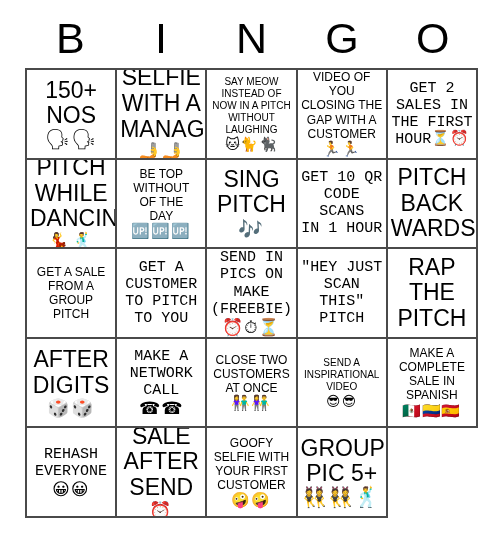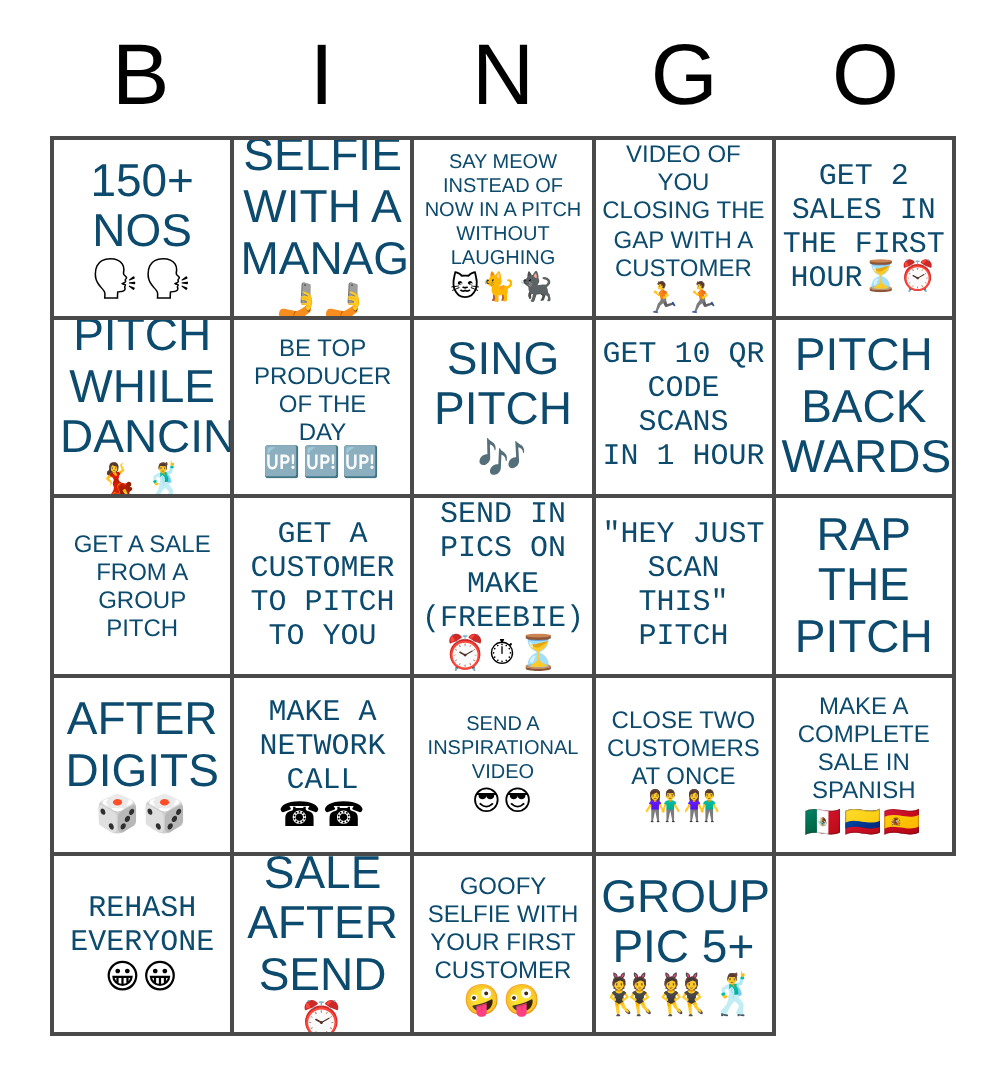"150+" .cell-text { color: #0c4a6e -> #000000 }
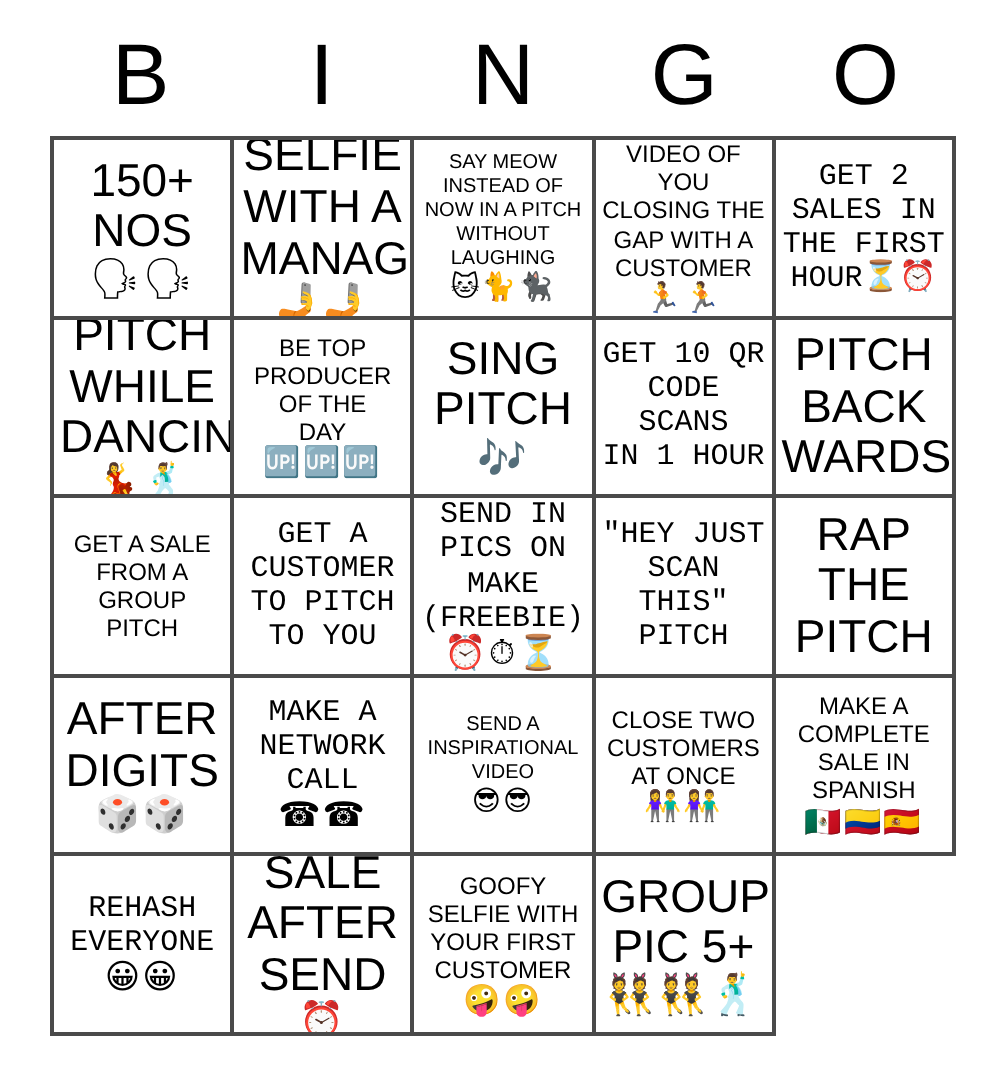"BE TOP" span.cell-text { text: PRODUCER -> WITHOUT }
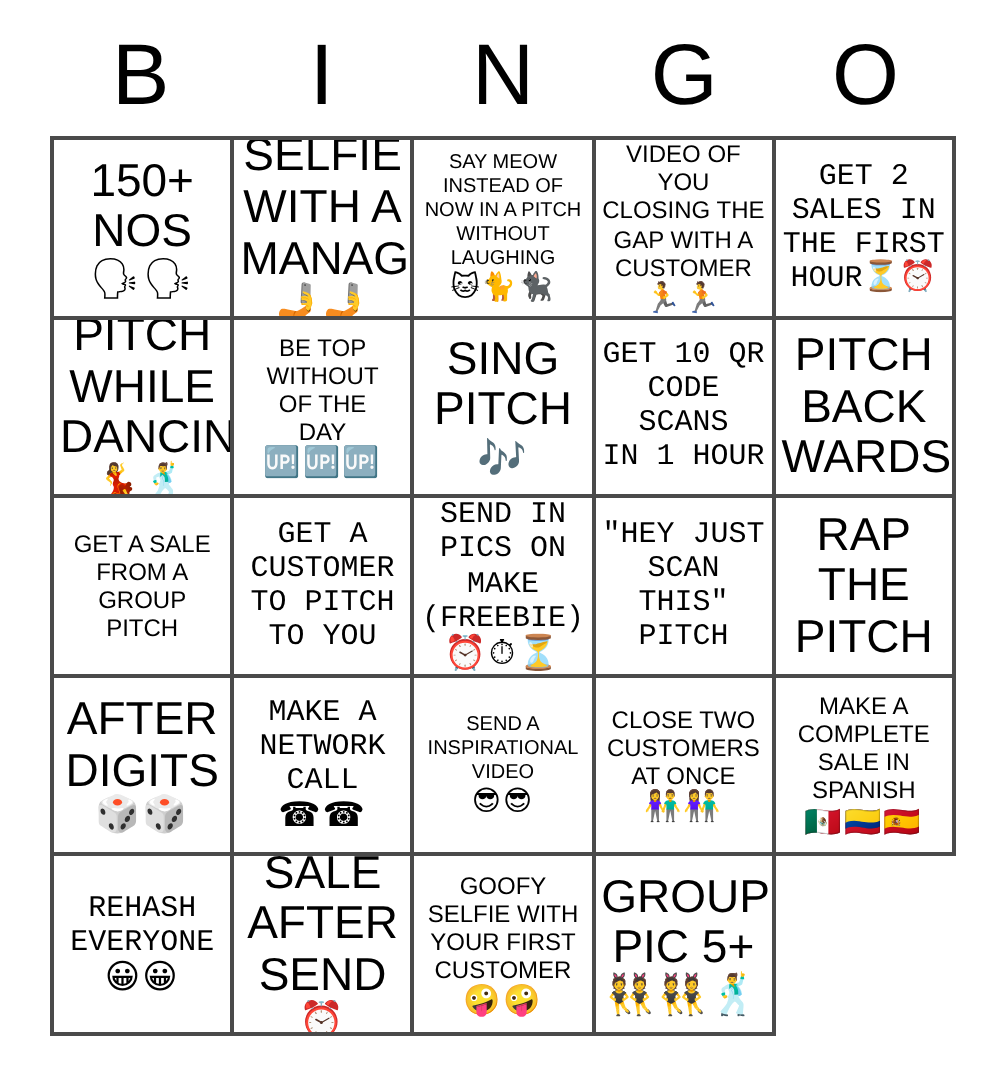"SEND A" div.cell { order: before "CLOSE TWO" -> after "CLOSE TWO" }
